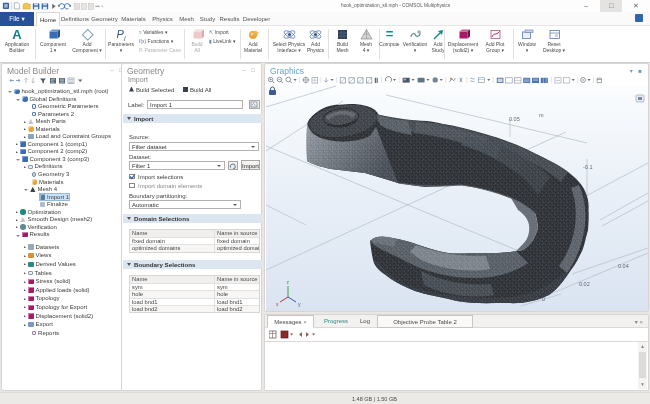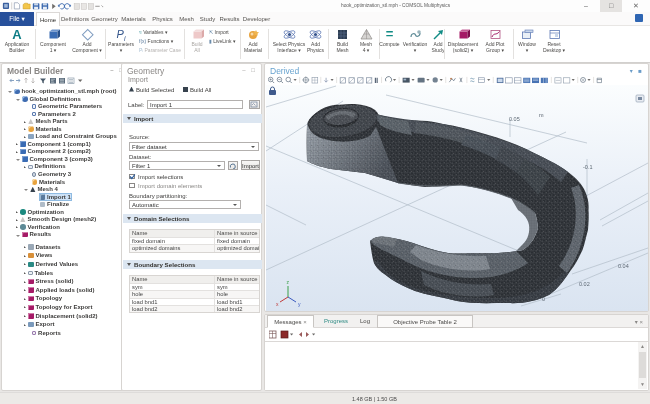"Model Builder" #p-mb { font-weight: bold -> none }
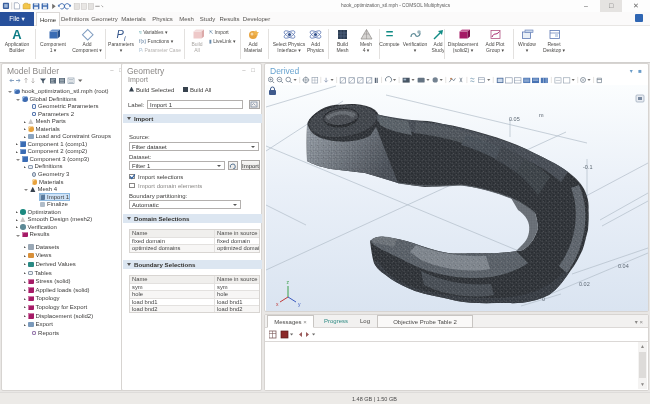"Derived" div { text: Derived -> Graphics }
